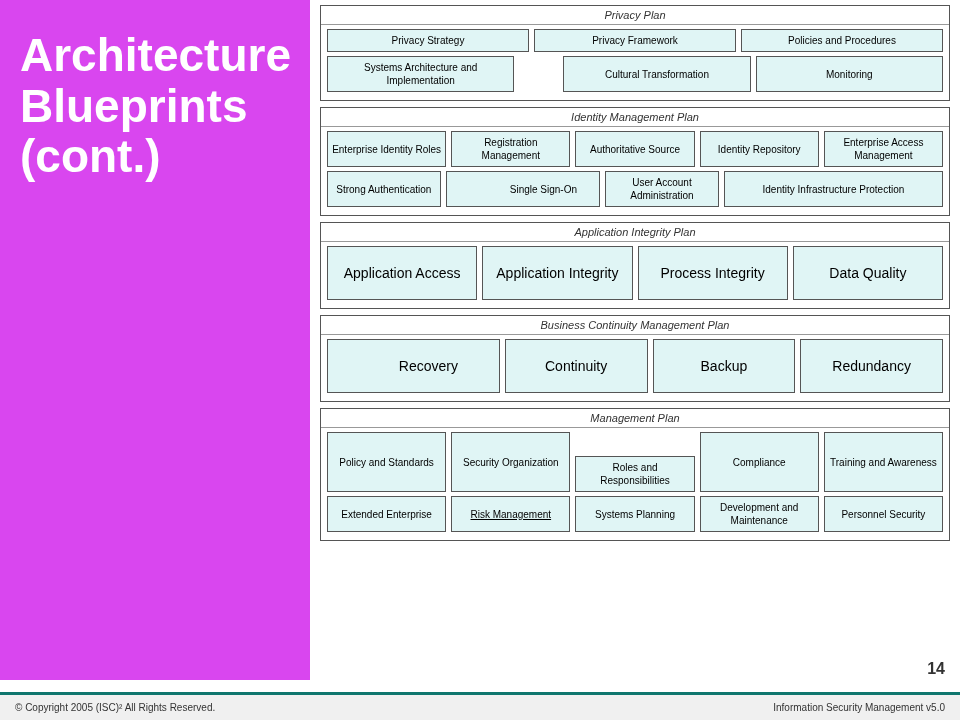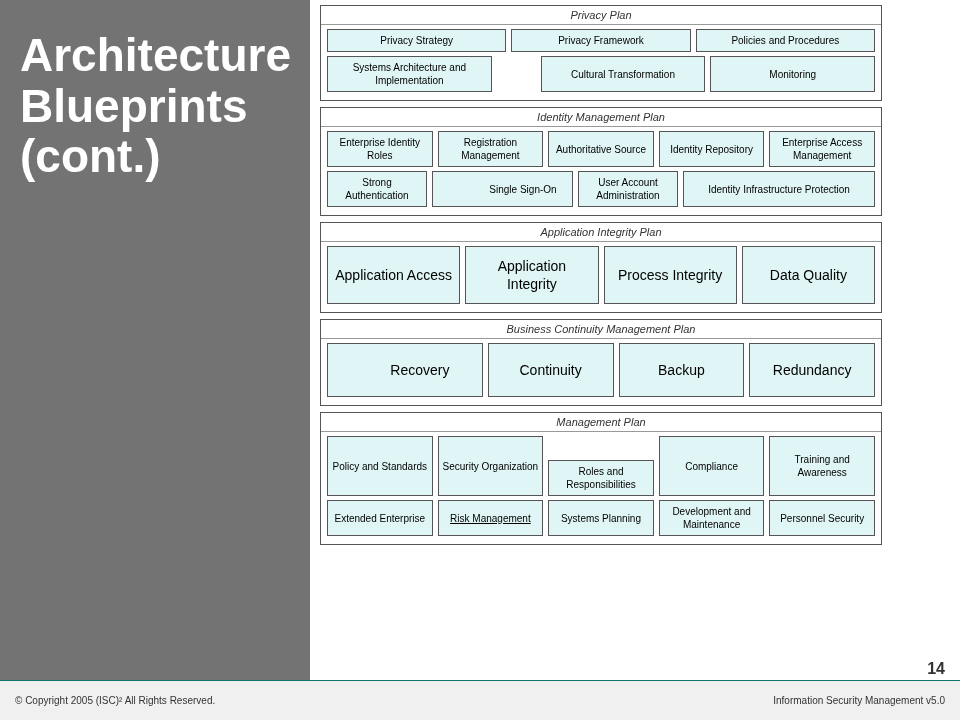"Privacy Plan" #right-panel { width: 562px -> 630px }
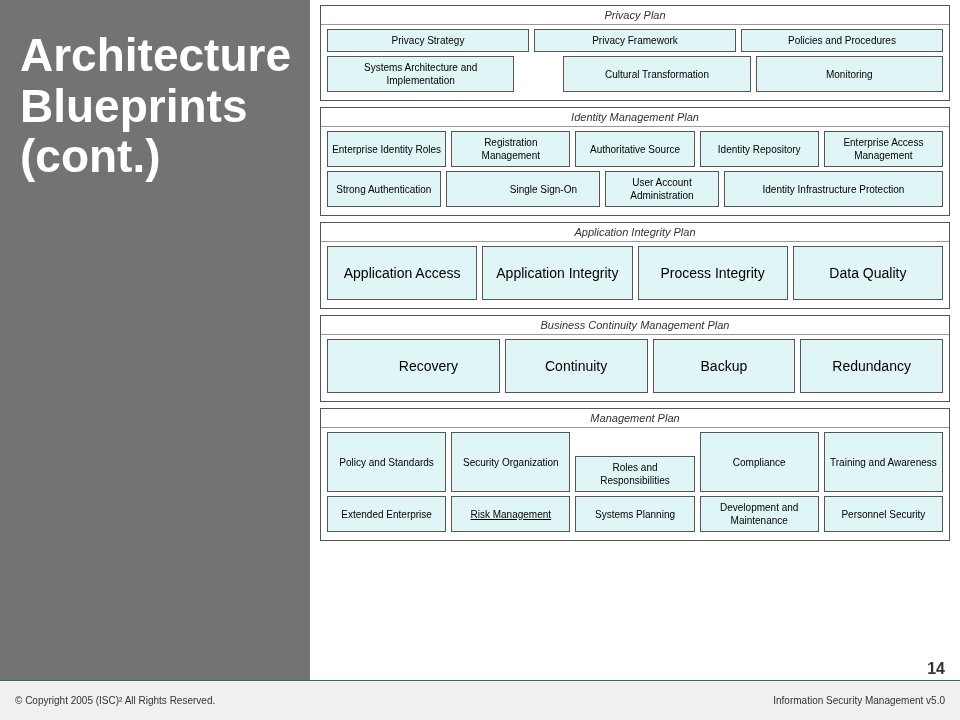"Architecture Blueprints (cont.)" #left-panel { background: #737373 -> #d946ef }
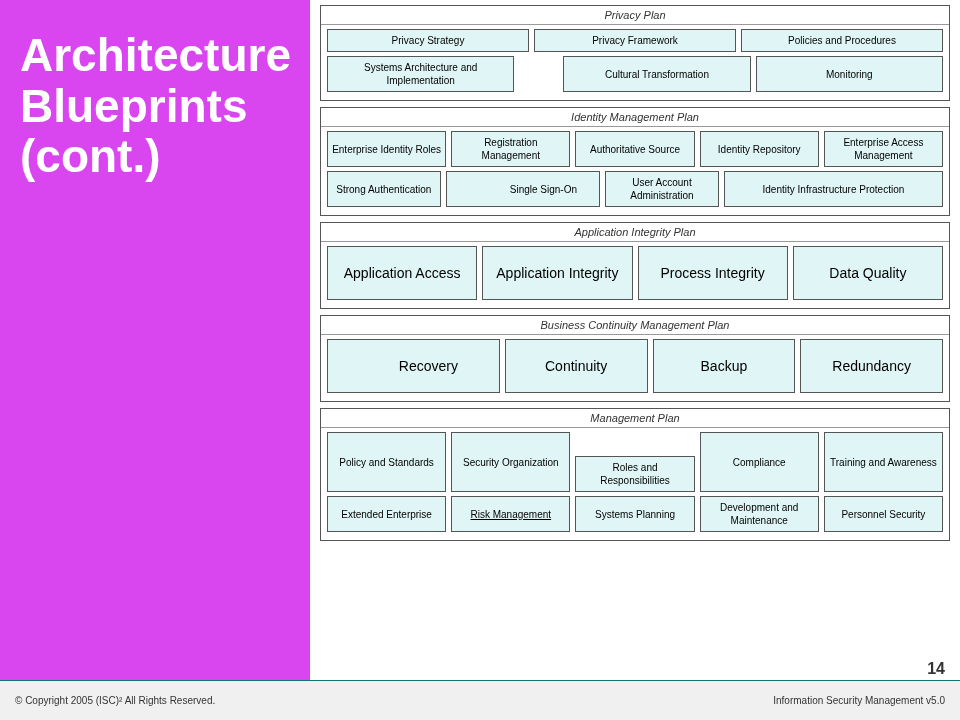"© Copyright 2005 (ISC)² All" #footer { border-top: 1px solid #0f766e -> 3px solid #0f766e; height: 40px -> 28px }
